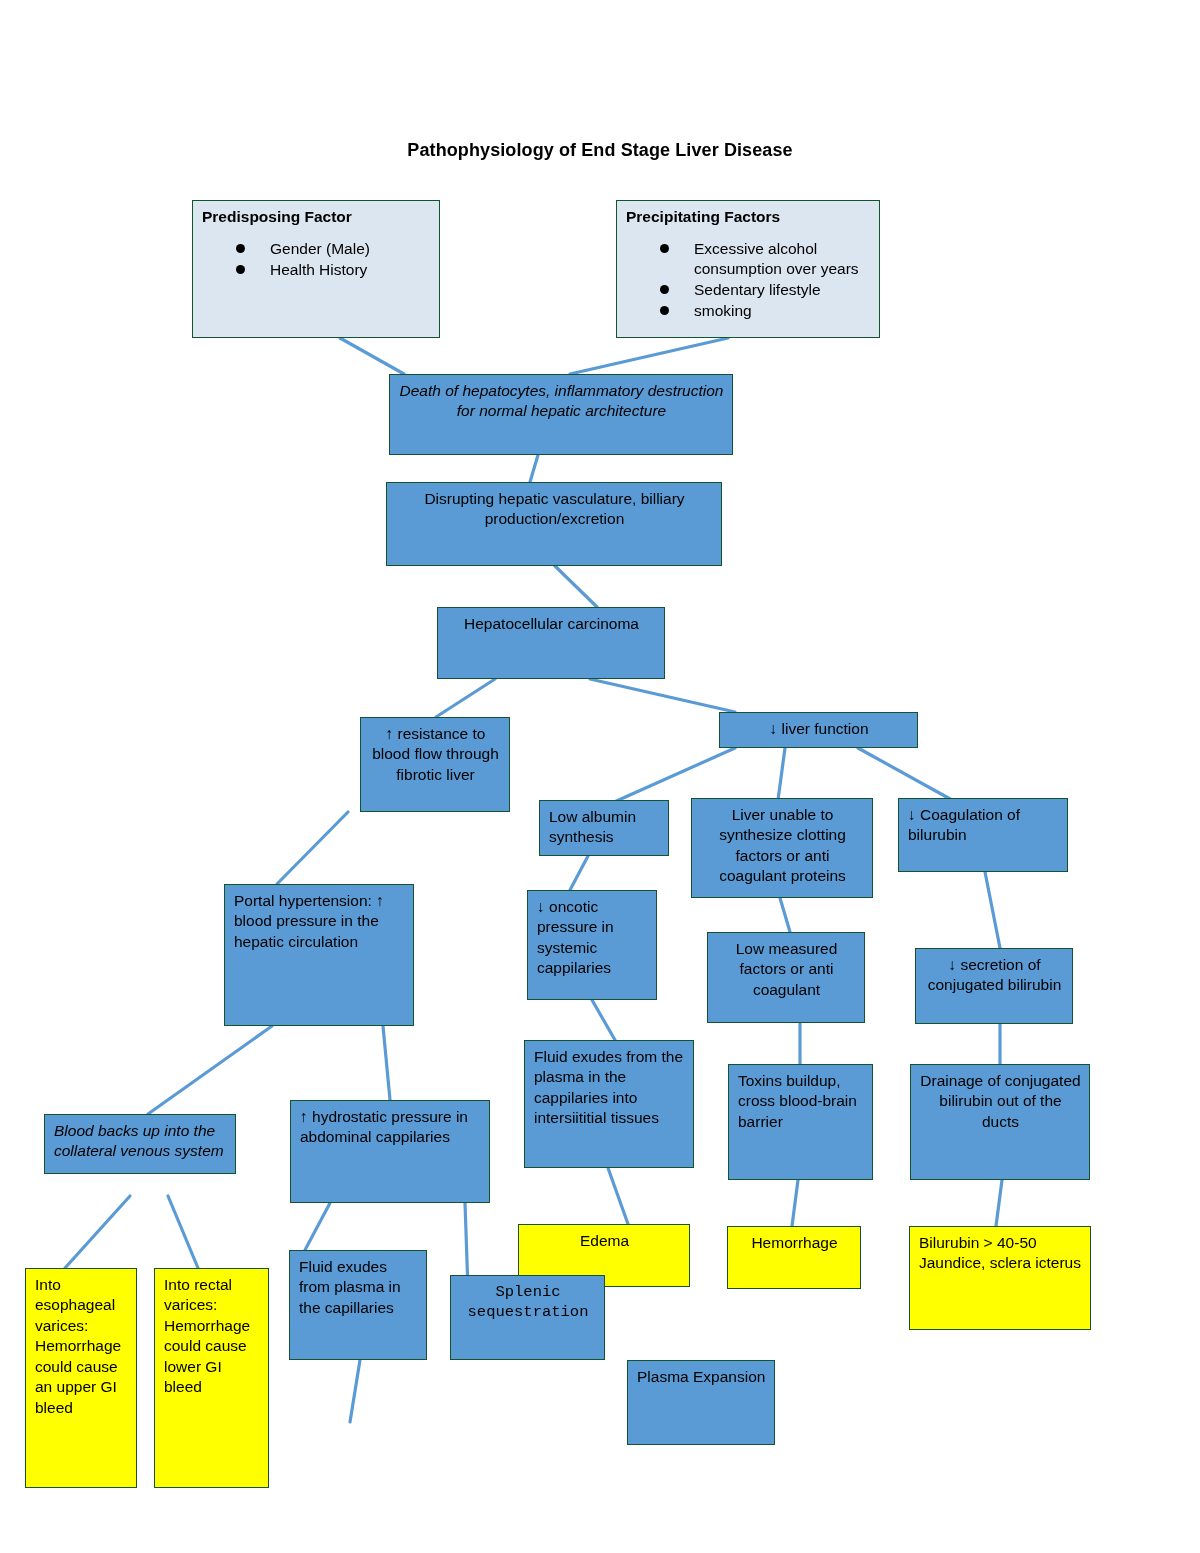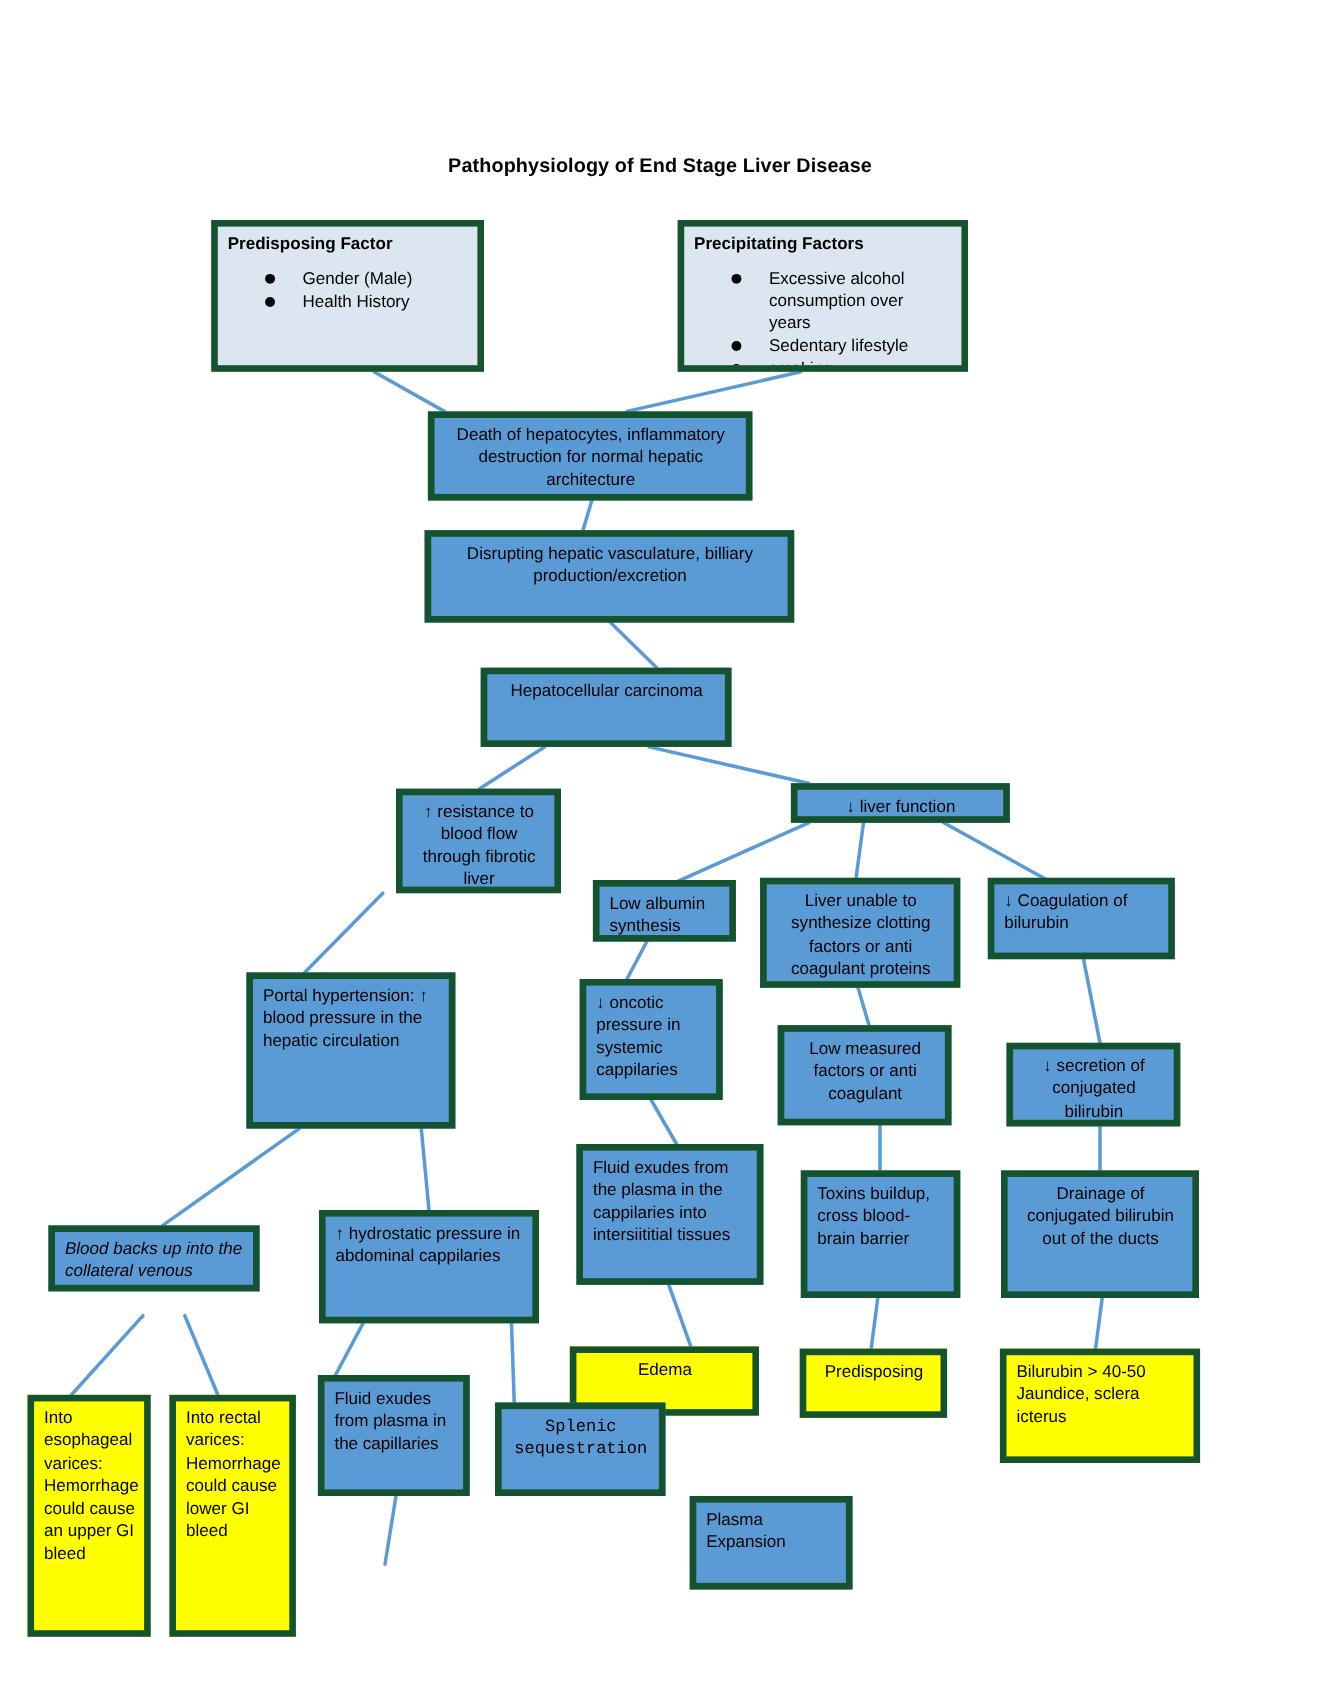"Predisposing Factor" .node { border: 6px solid #14532d -> 1px solid #14532d }
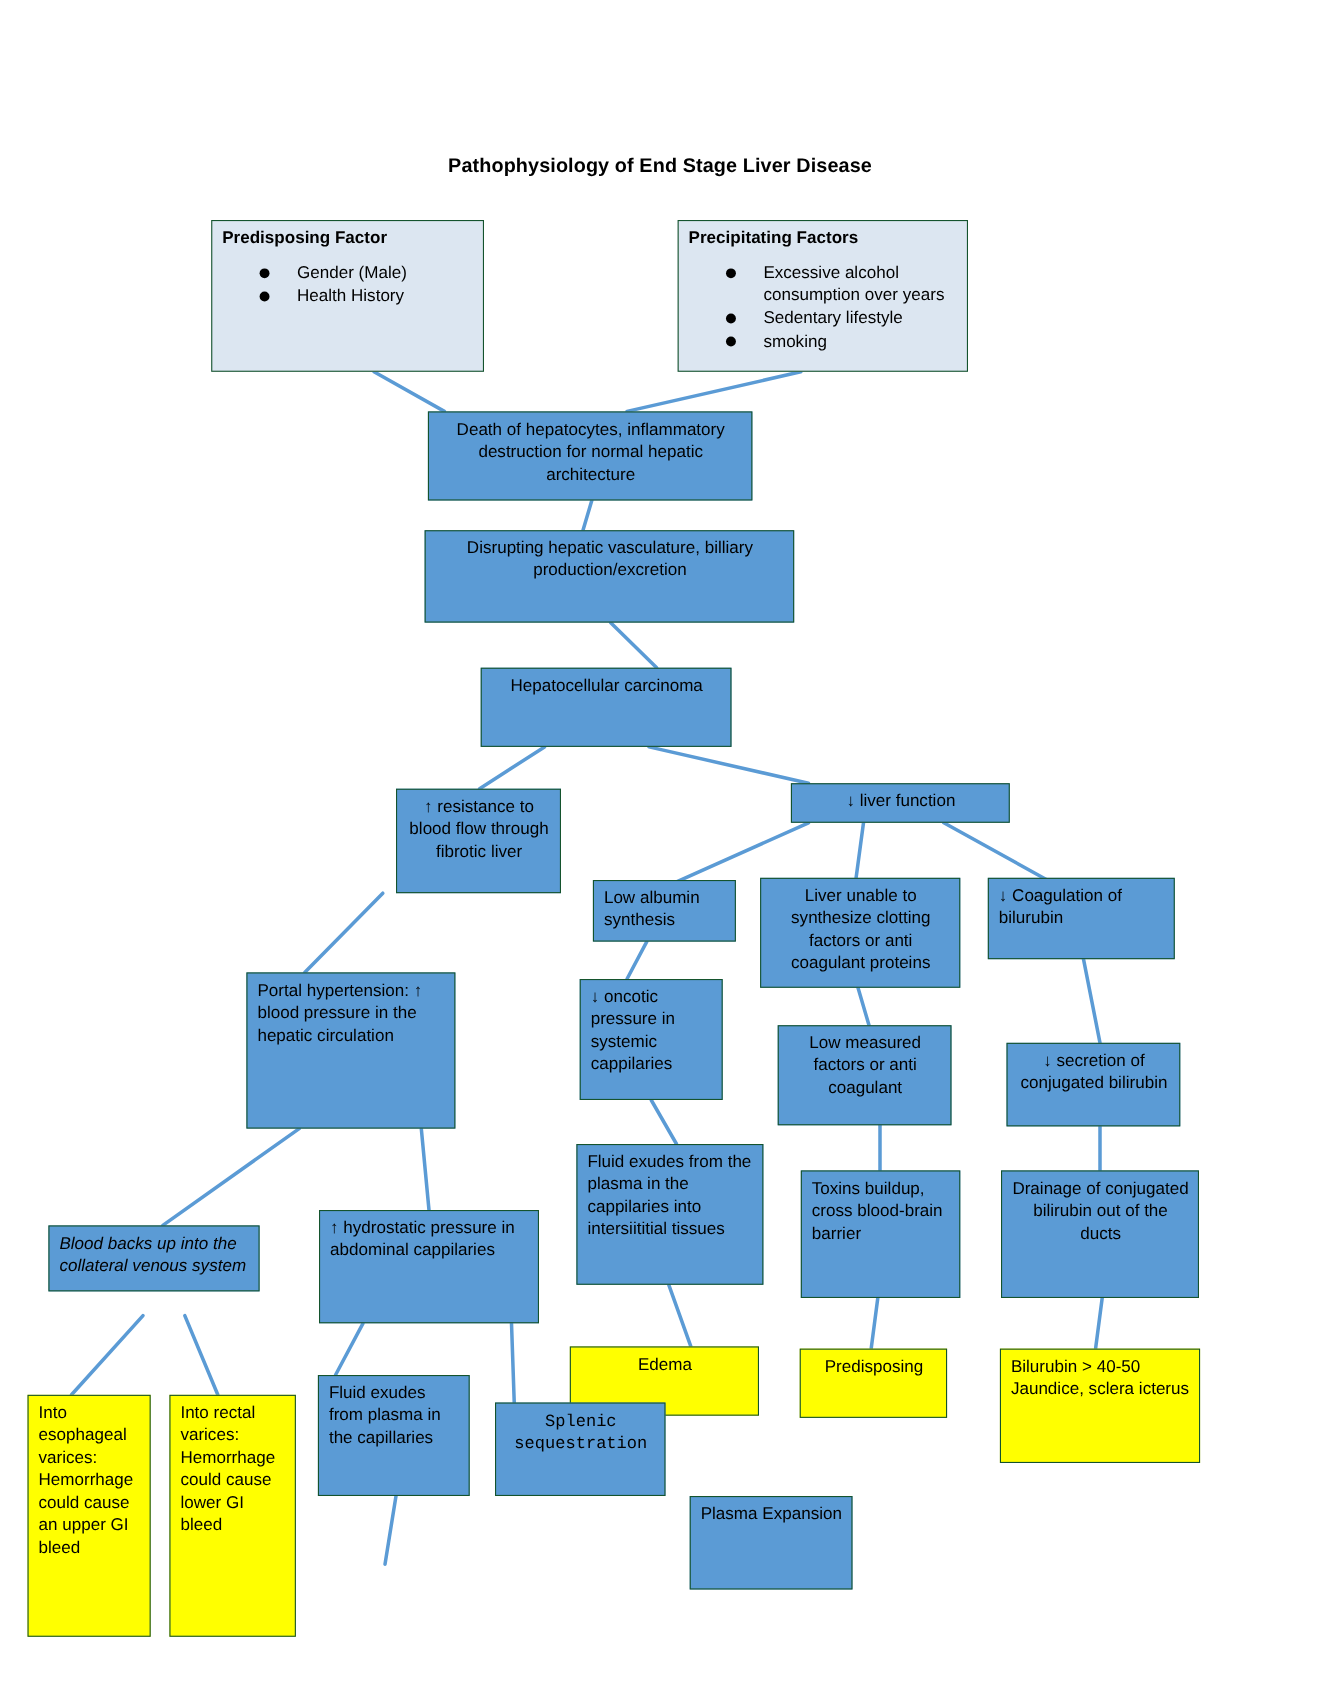"Death of hepatocytes, inflammatory" div.node { font-style: none -> italic; width: 295px -> 344px }
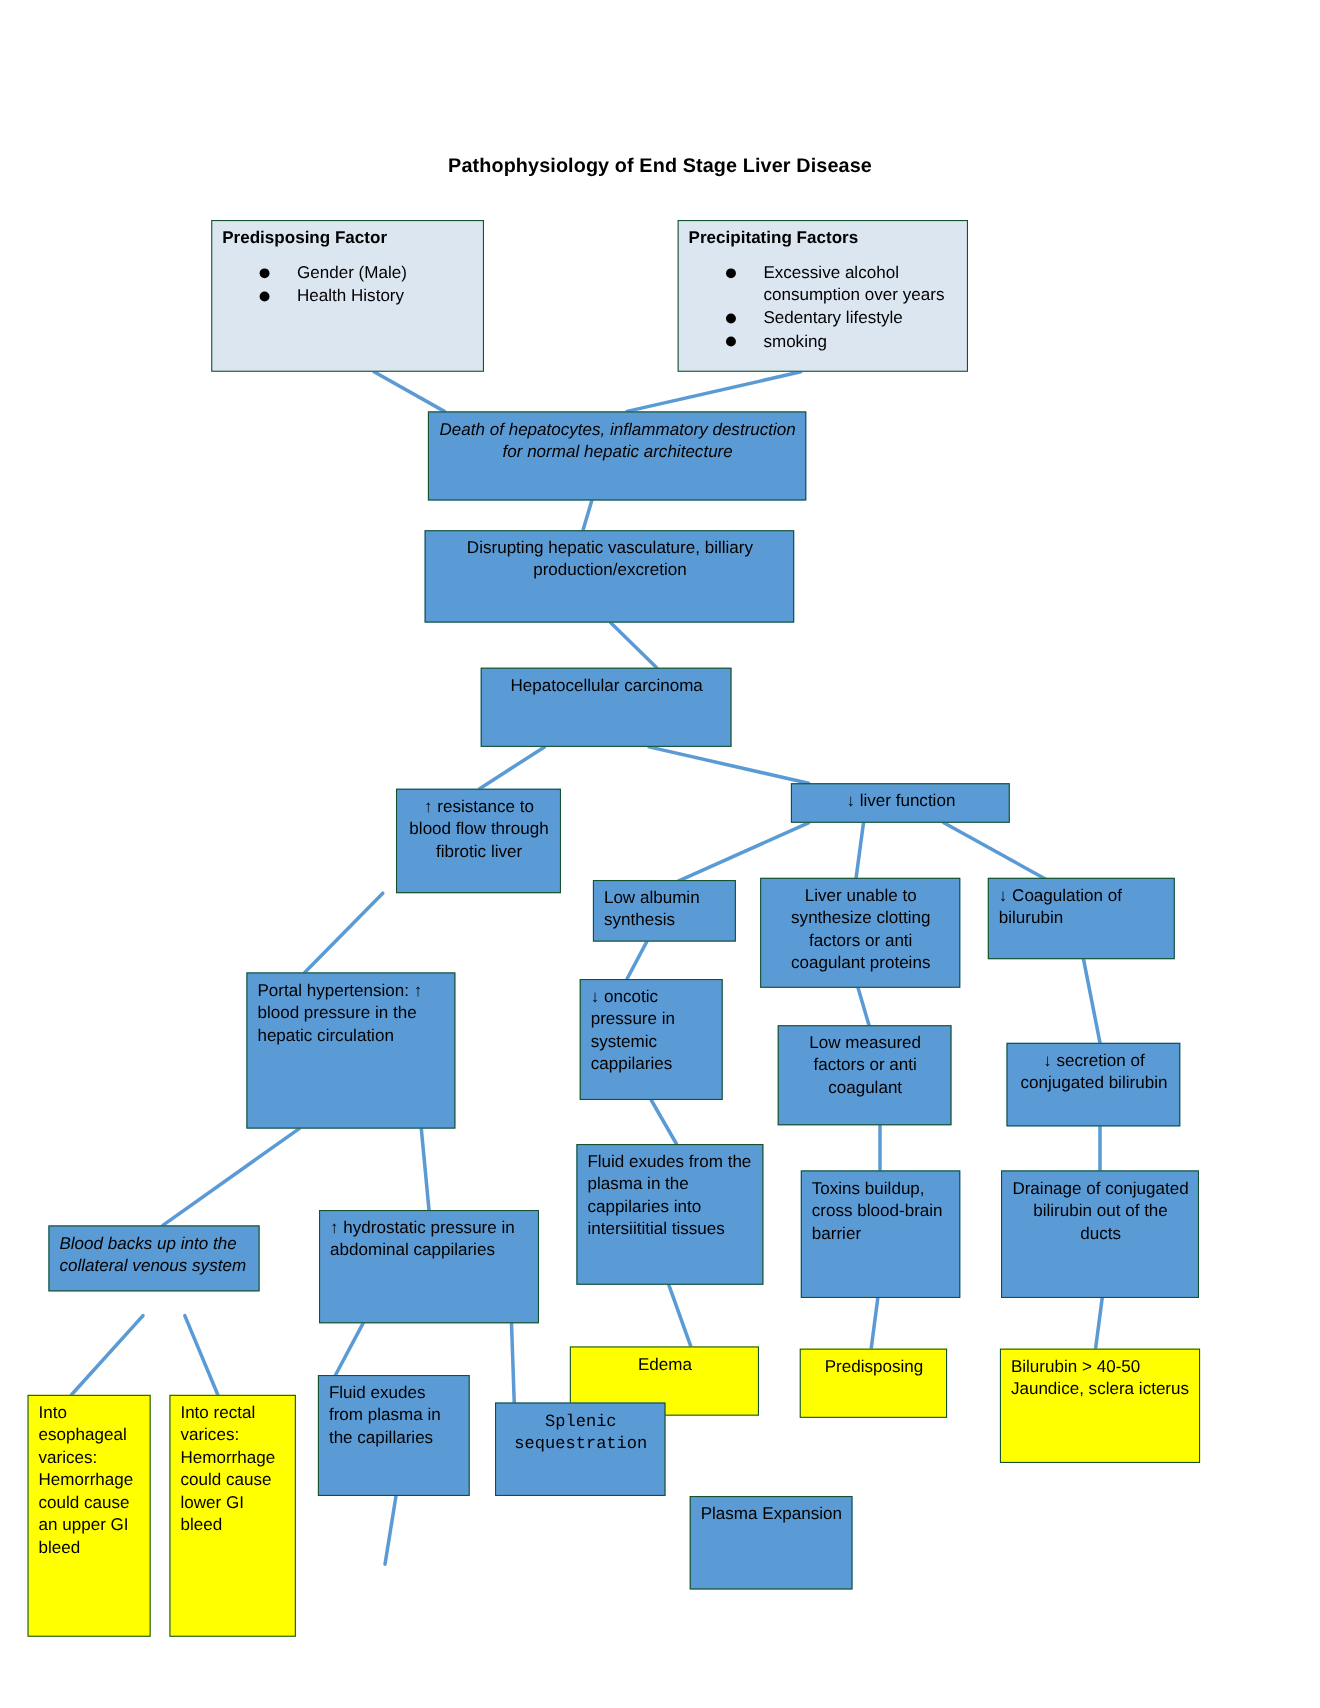"Predisposing" div.inner { text: Predisposing -> Hemorrhage }
